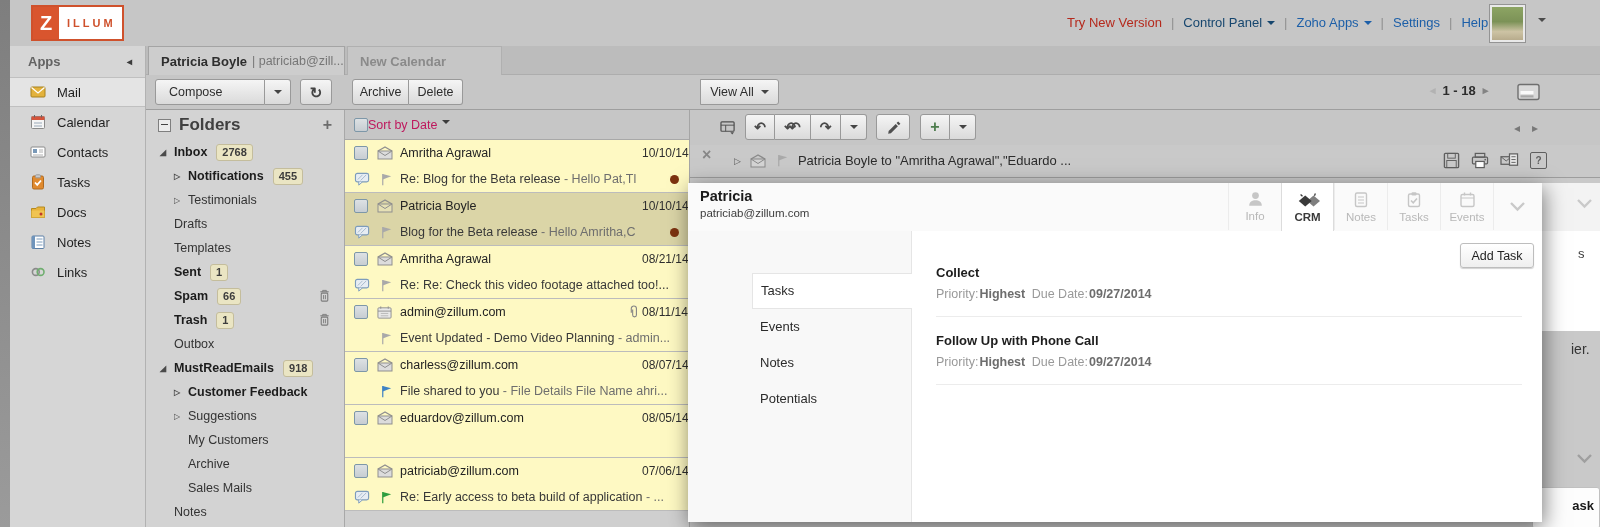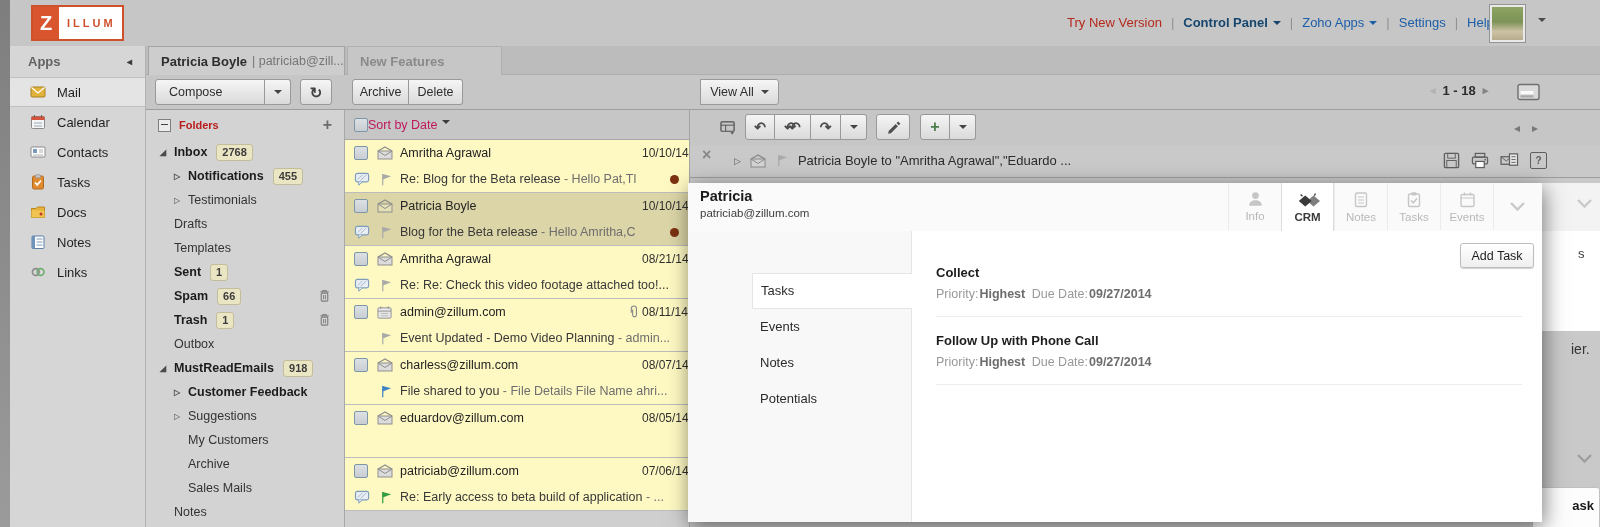"Control Panel" .tl-navy { font-weight: bold -> normal }
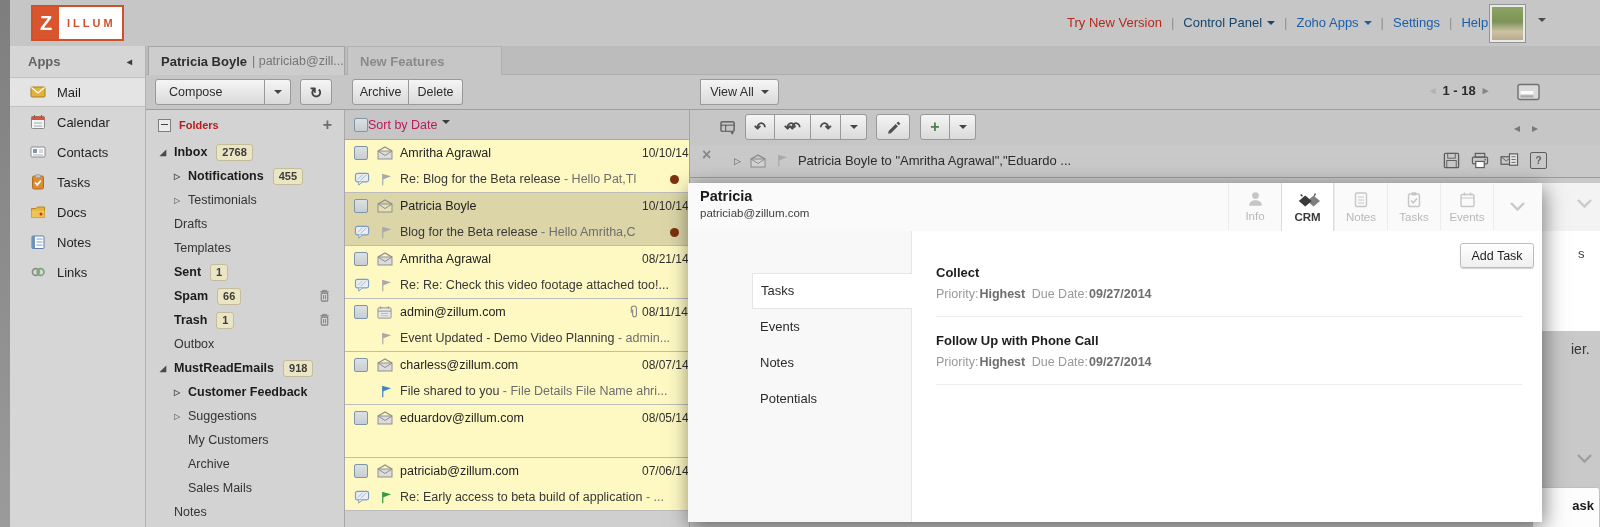"New Features" div.tab { text: Features -> Calendar }
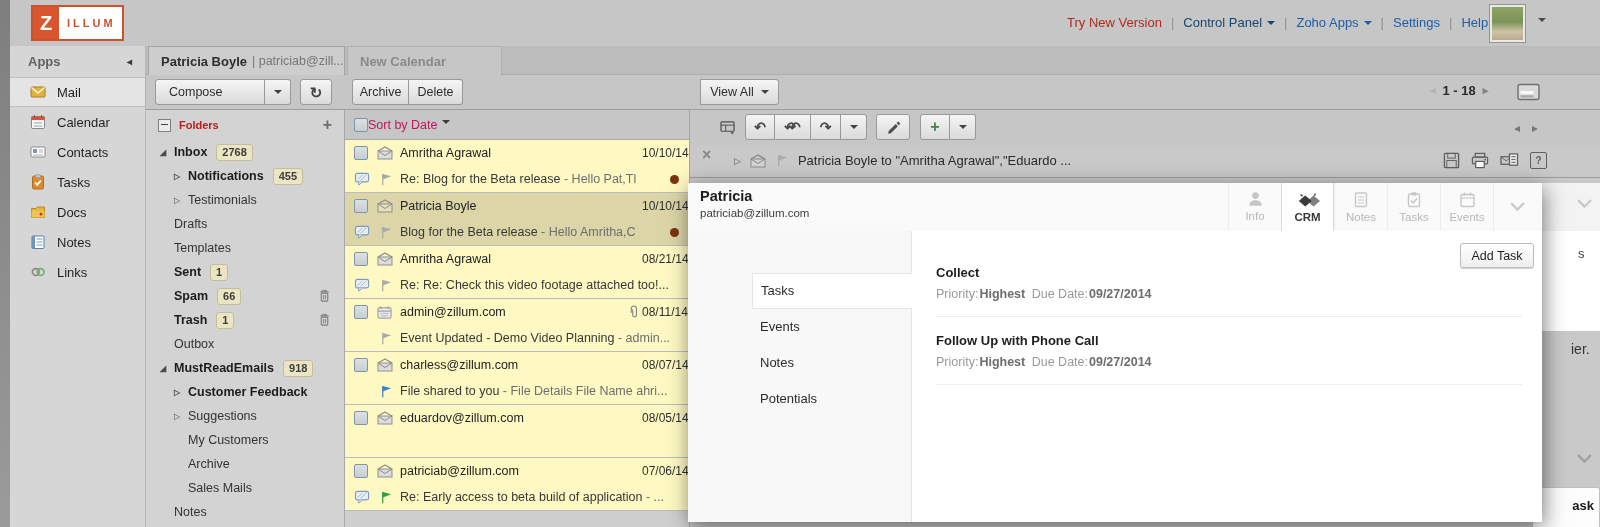"Folders" .folders-title { color: #b91c1c -> #404040; font-size: 11px -> 17px }
